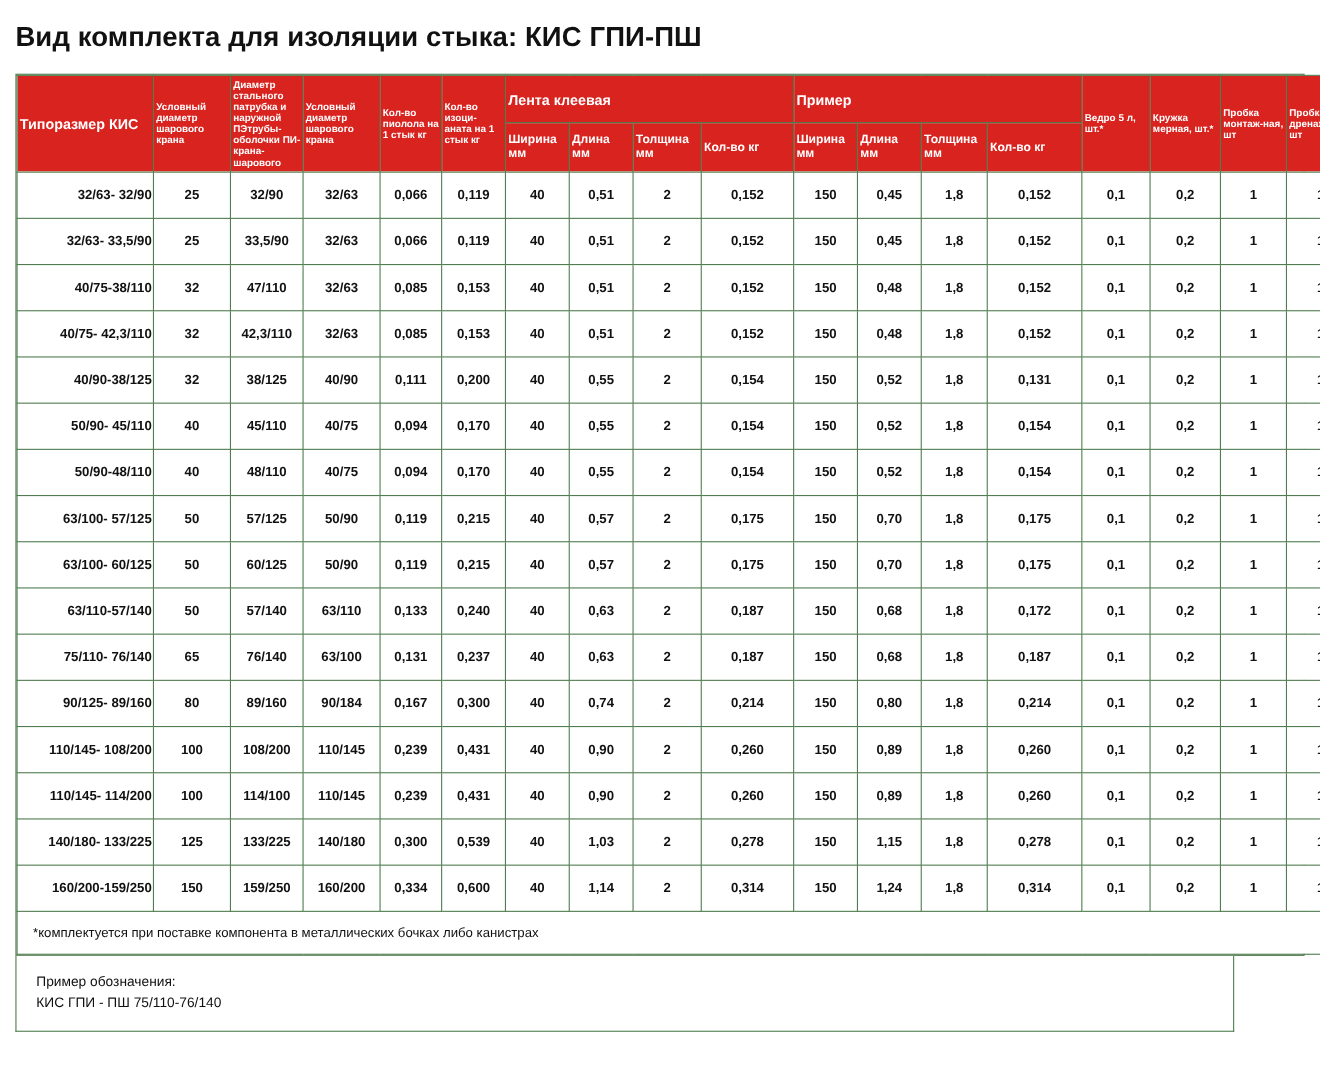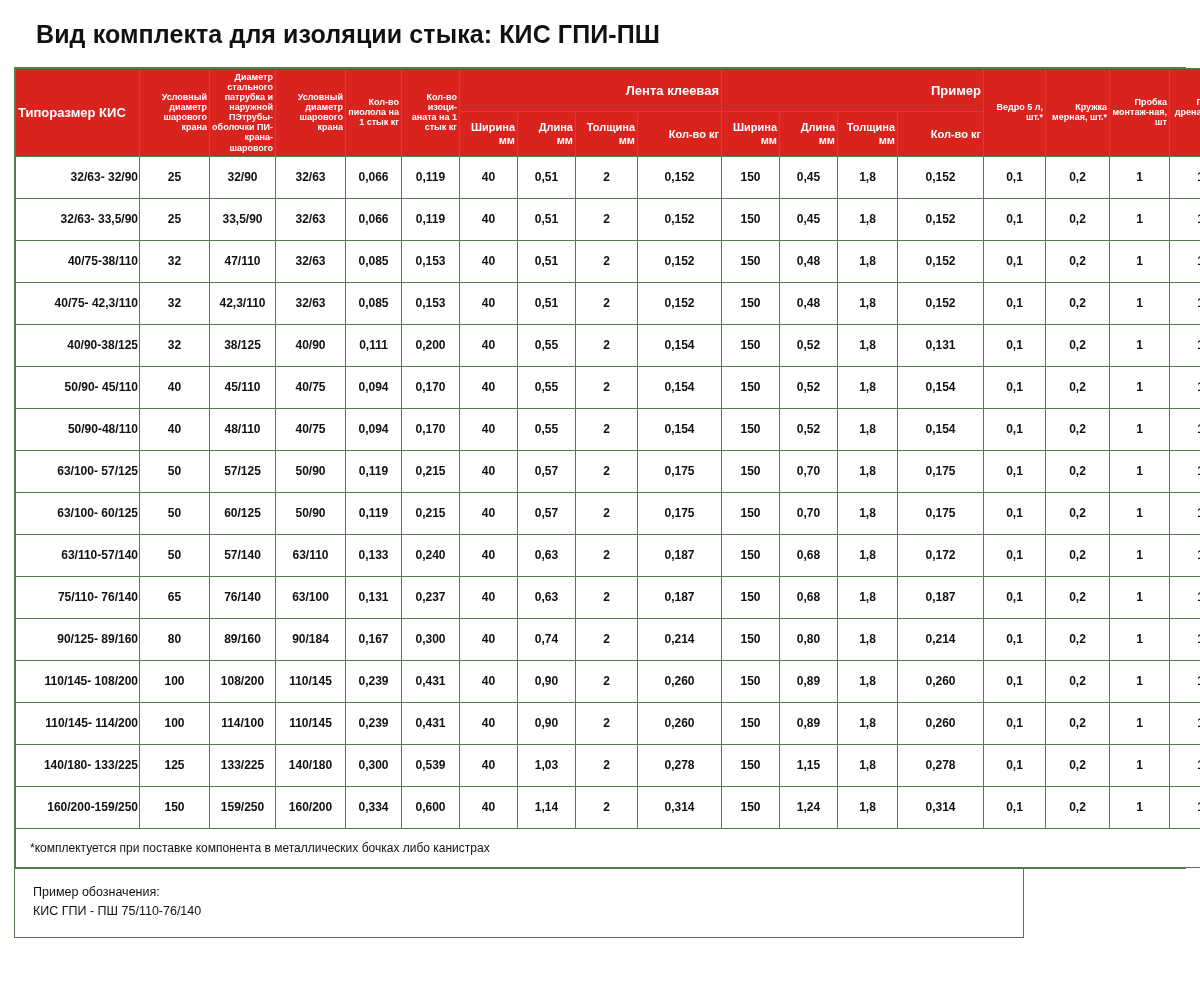"Вид комплекта для изоляции стыка:" .title { margin: 4px 0 18px 22px -> 4px 0 18px 0 }
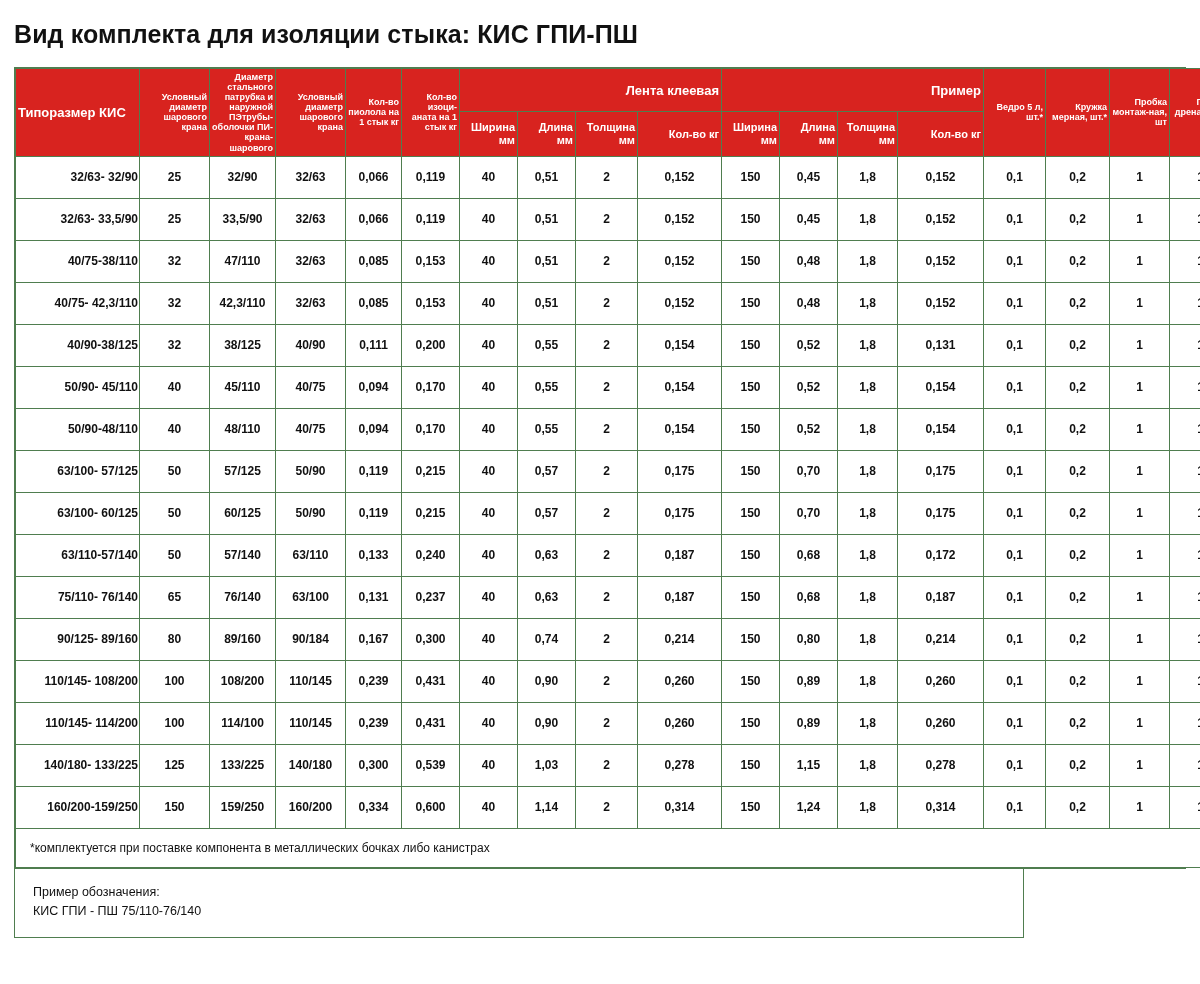"Диаметр стального патрубка и наружной" thead th { text-align: right -> left }
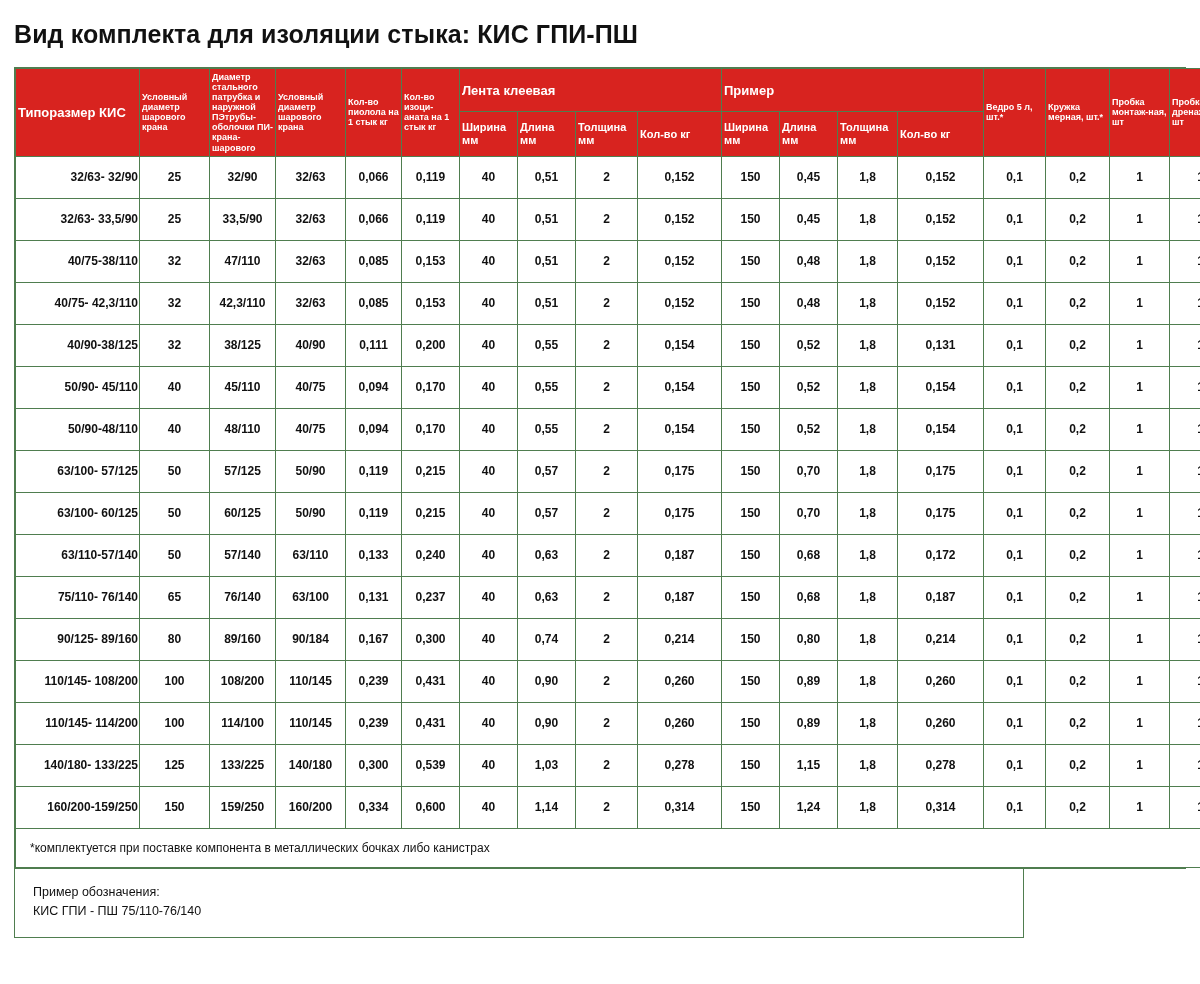"Пример обозначения:" .footer-box { width: 1010px -> 1108px }
